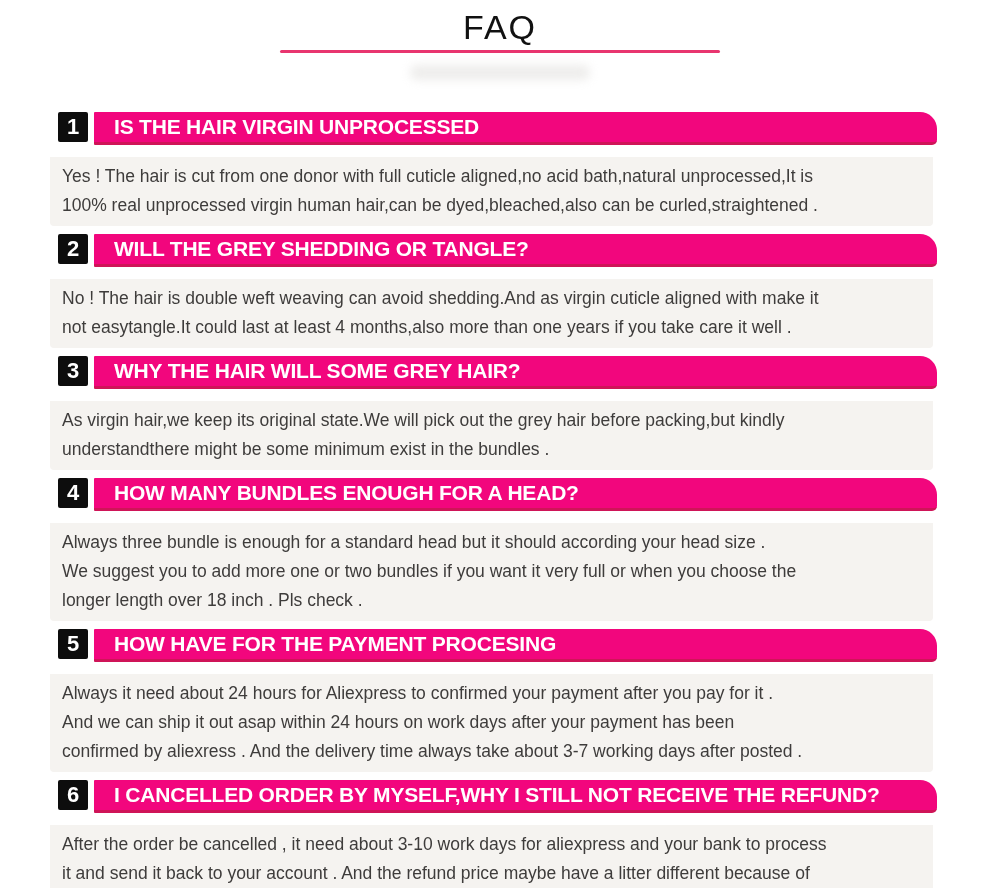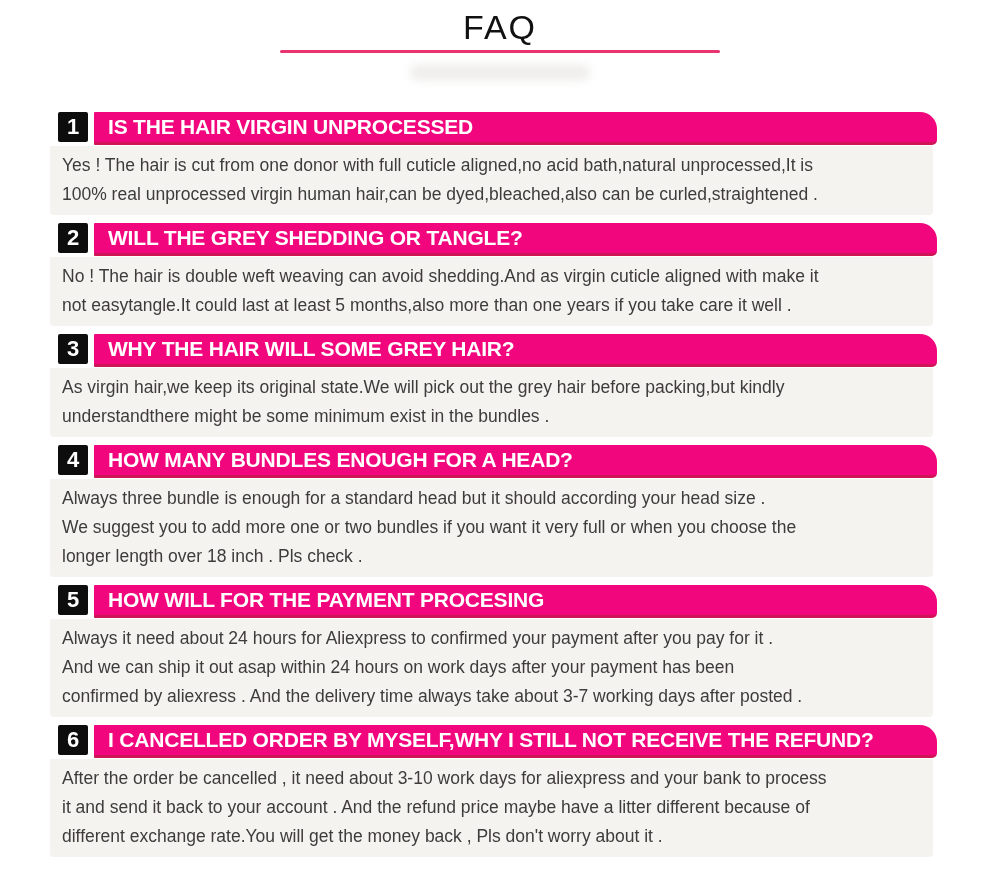"IS THE HAIR VIRGIN UNPROCESSED" .question-banner { padding-left: 14px -> 20px }
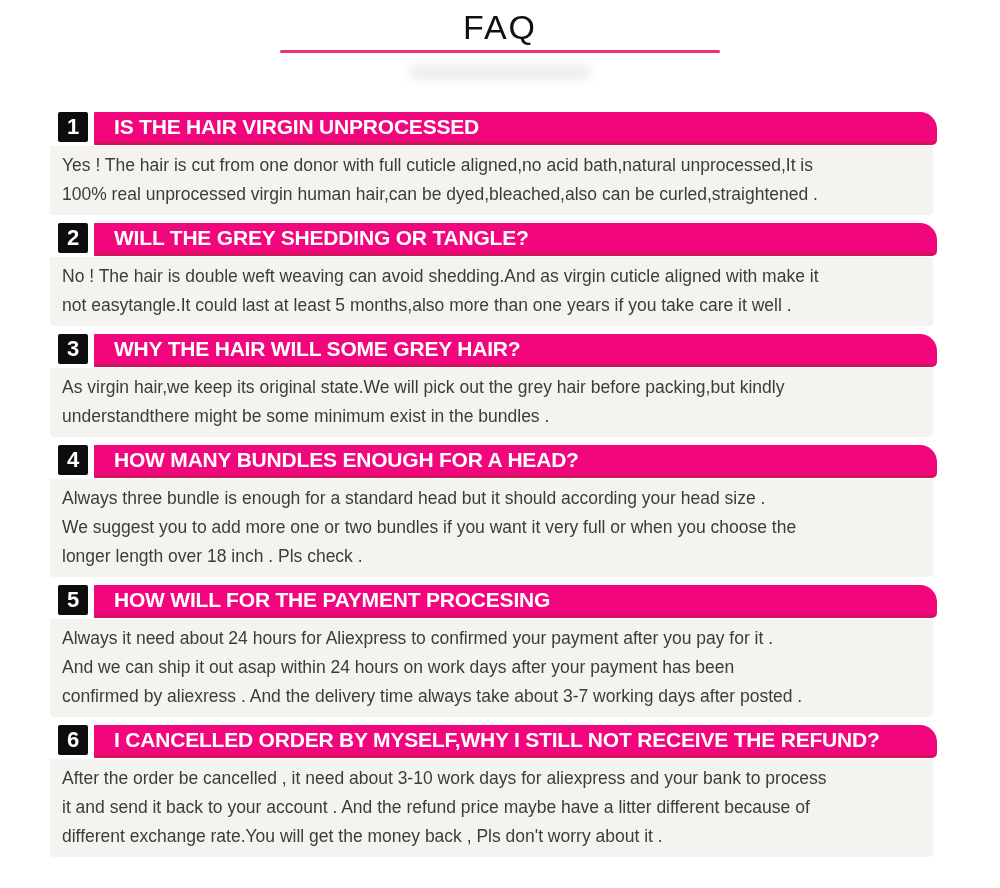"Yes ! The hair is" .answer-text { margin-top: 1px -> 12px }
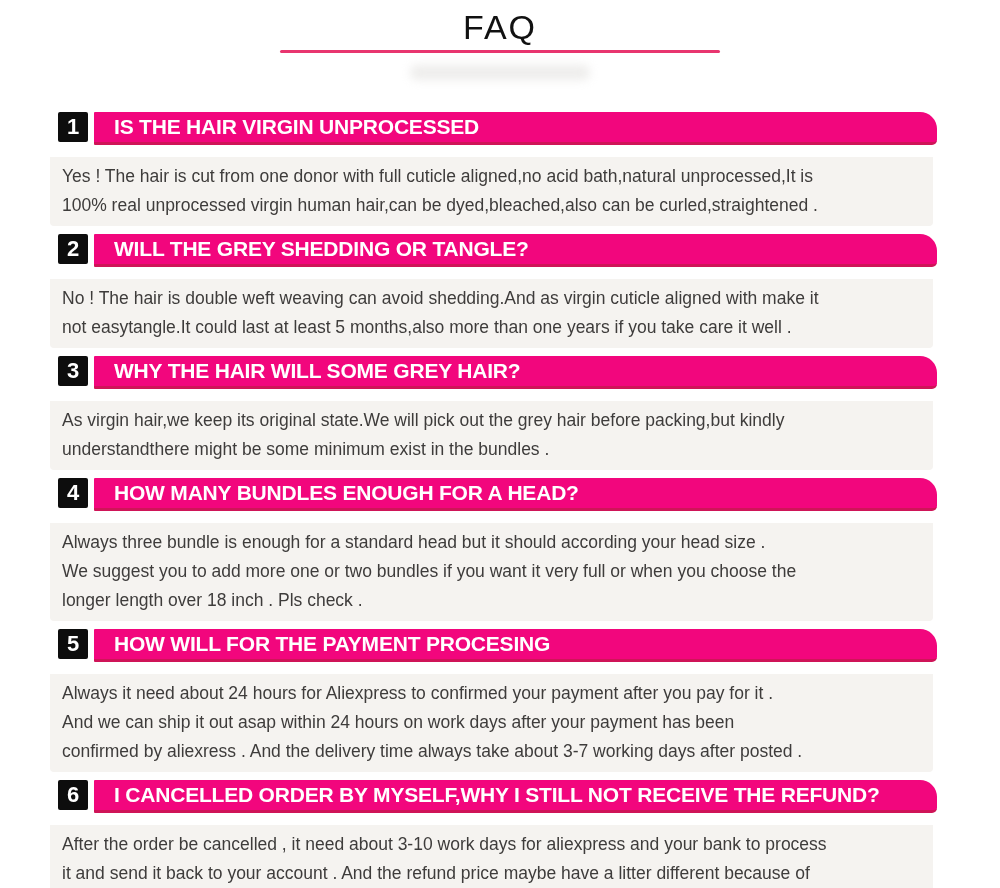"No ! The hair is" div.answer-text { text: 5 -> 4 }
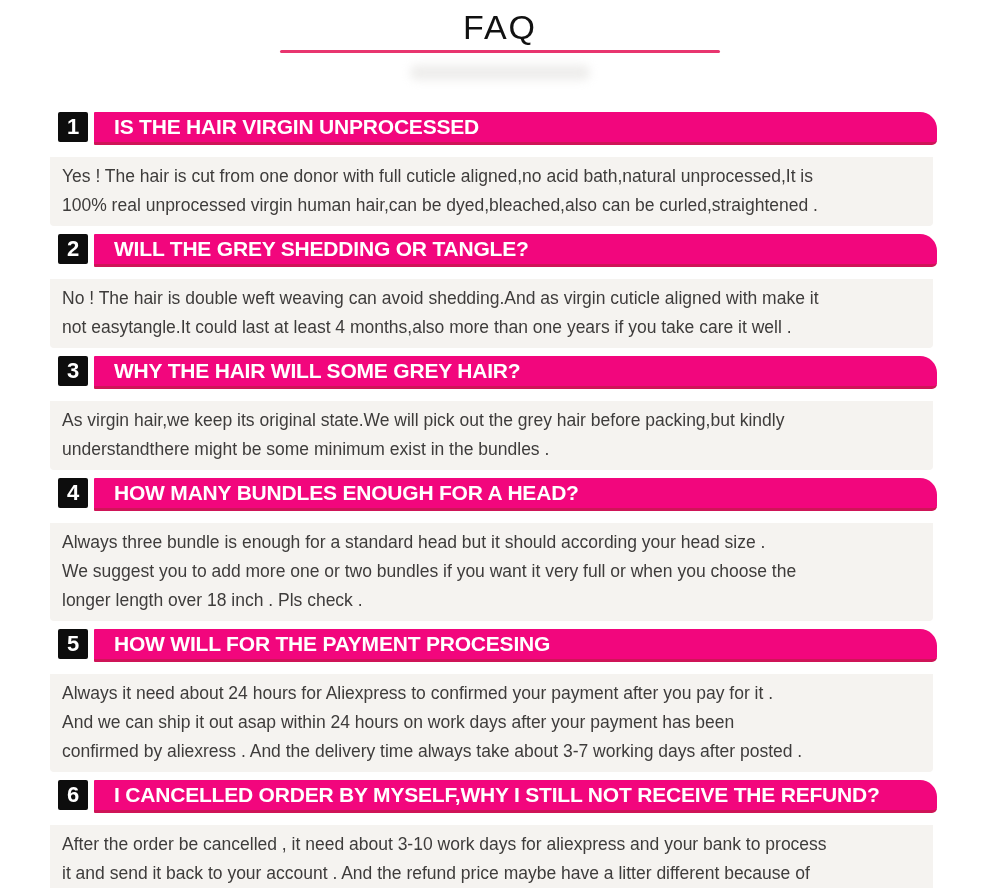"HOW WILL FOR THE PAYMENT" div.question-banner { text: WILL -> HAVE }
